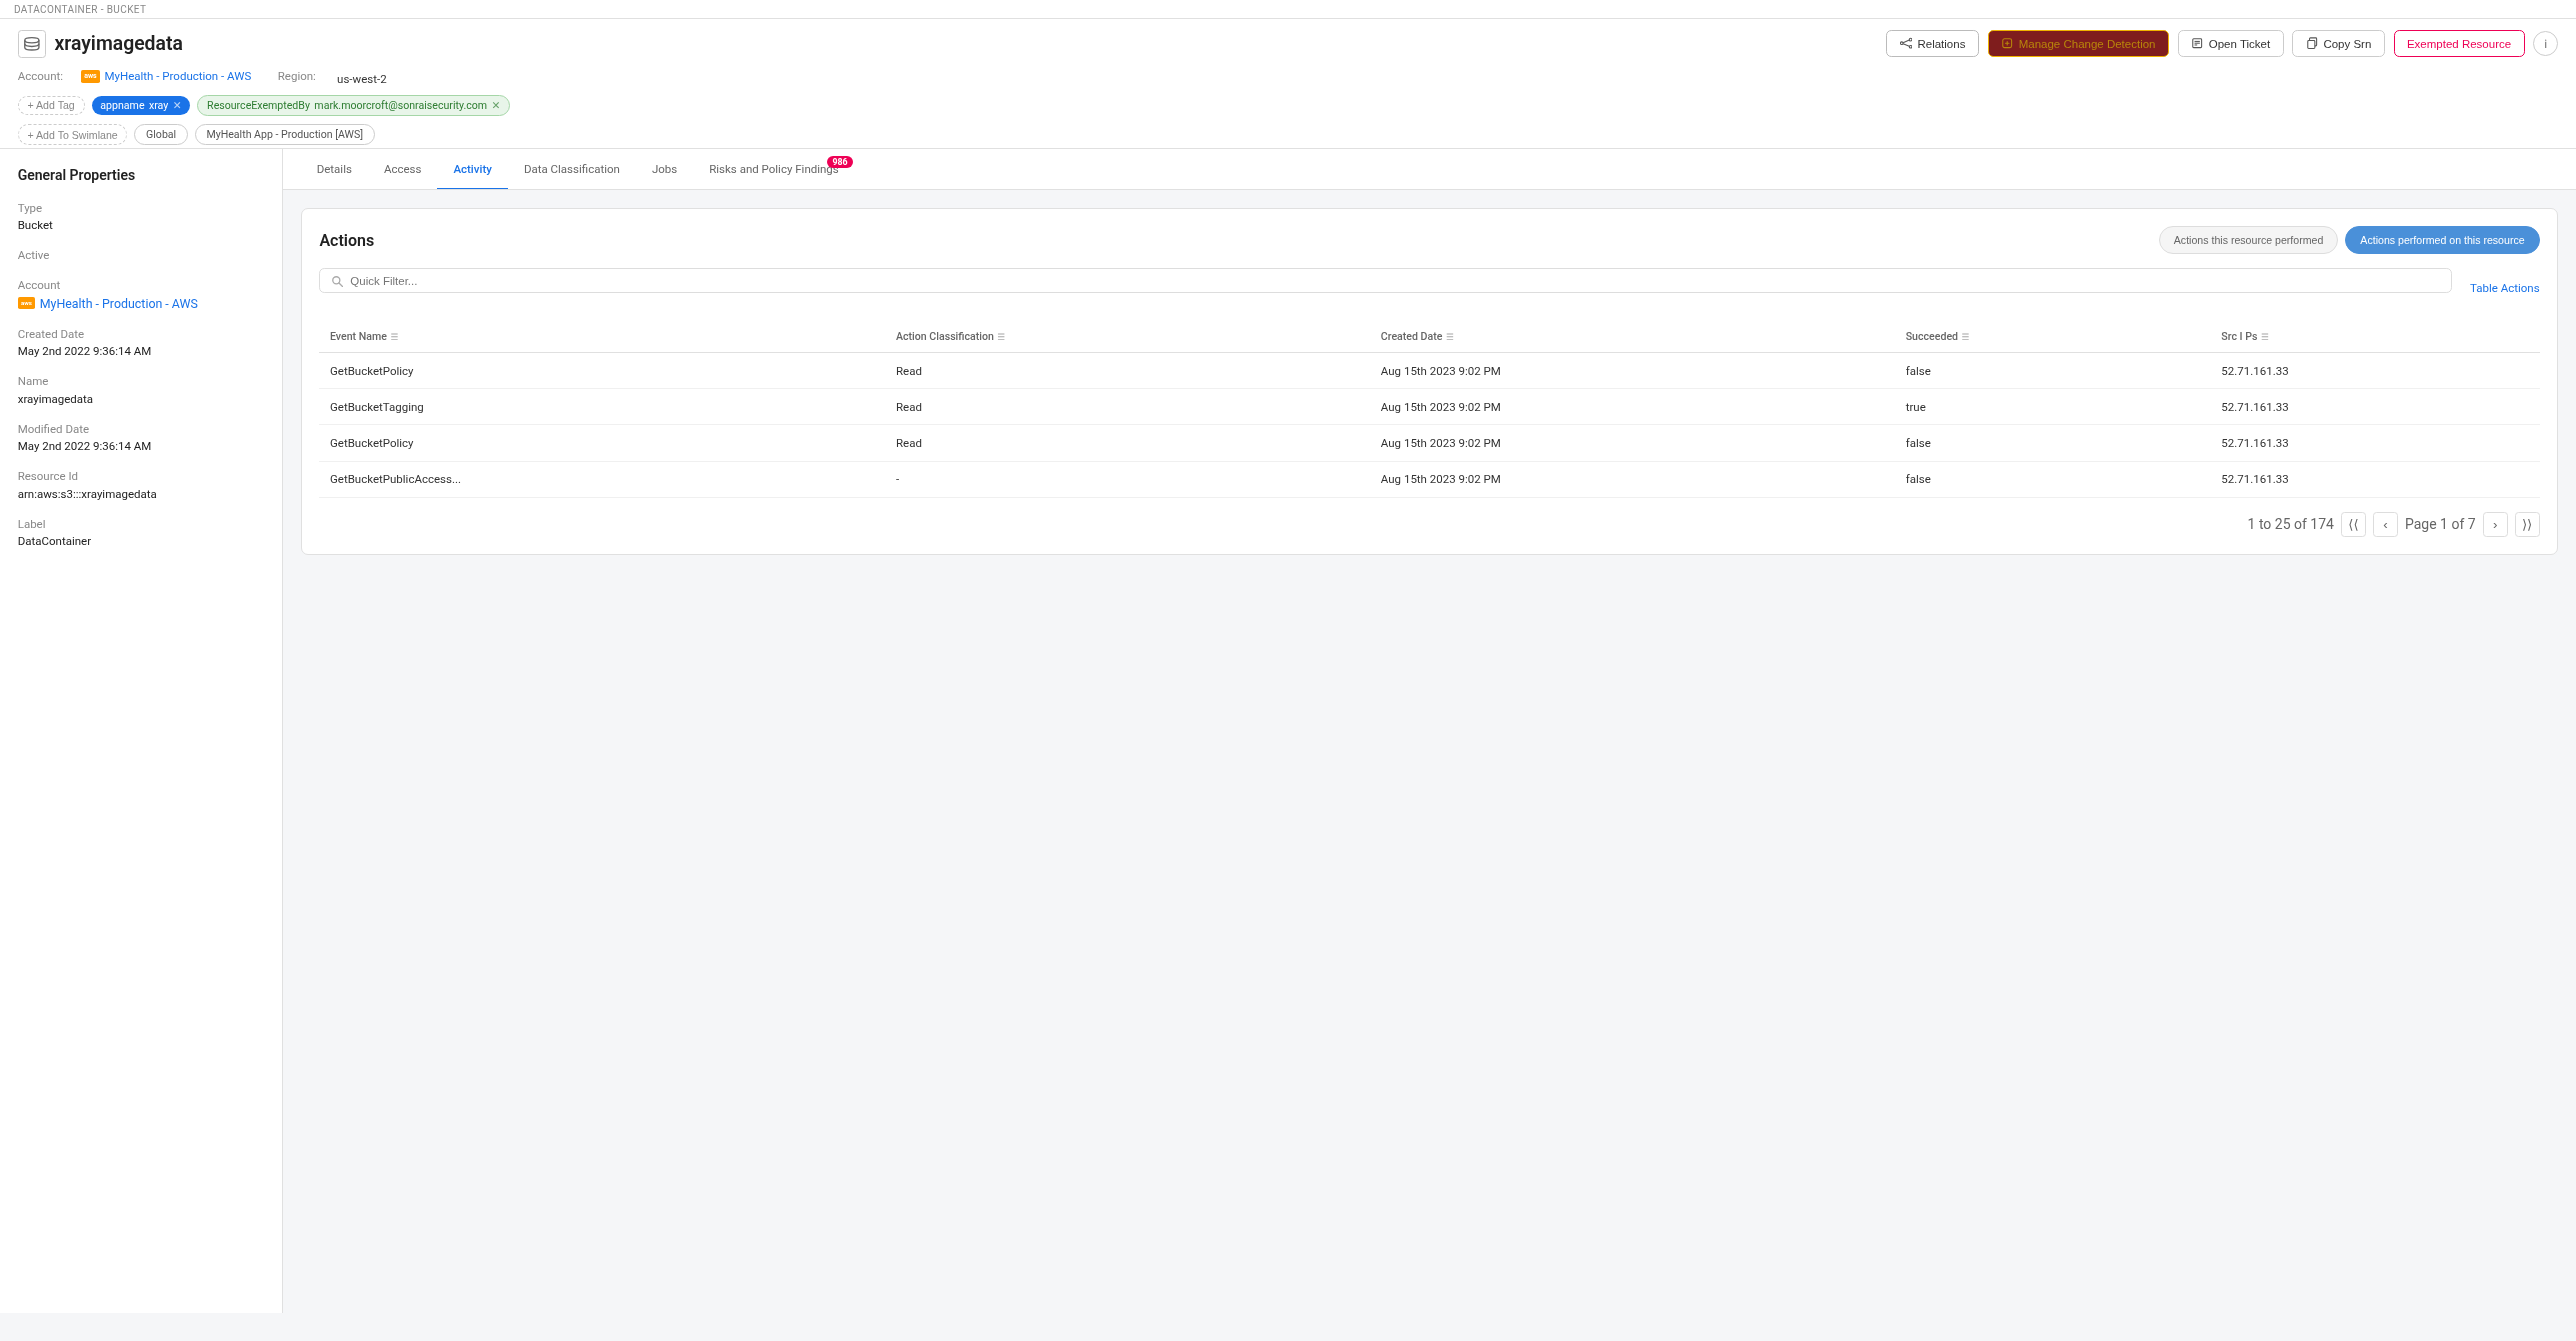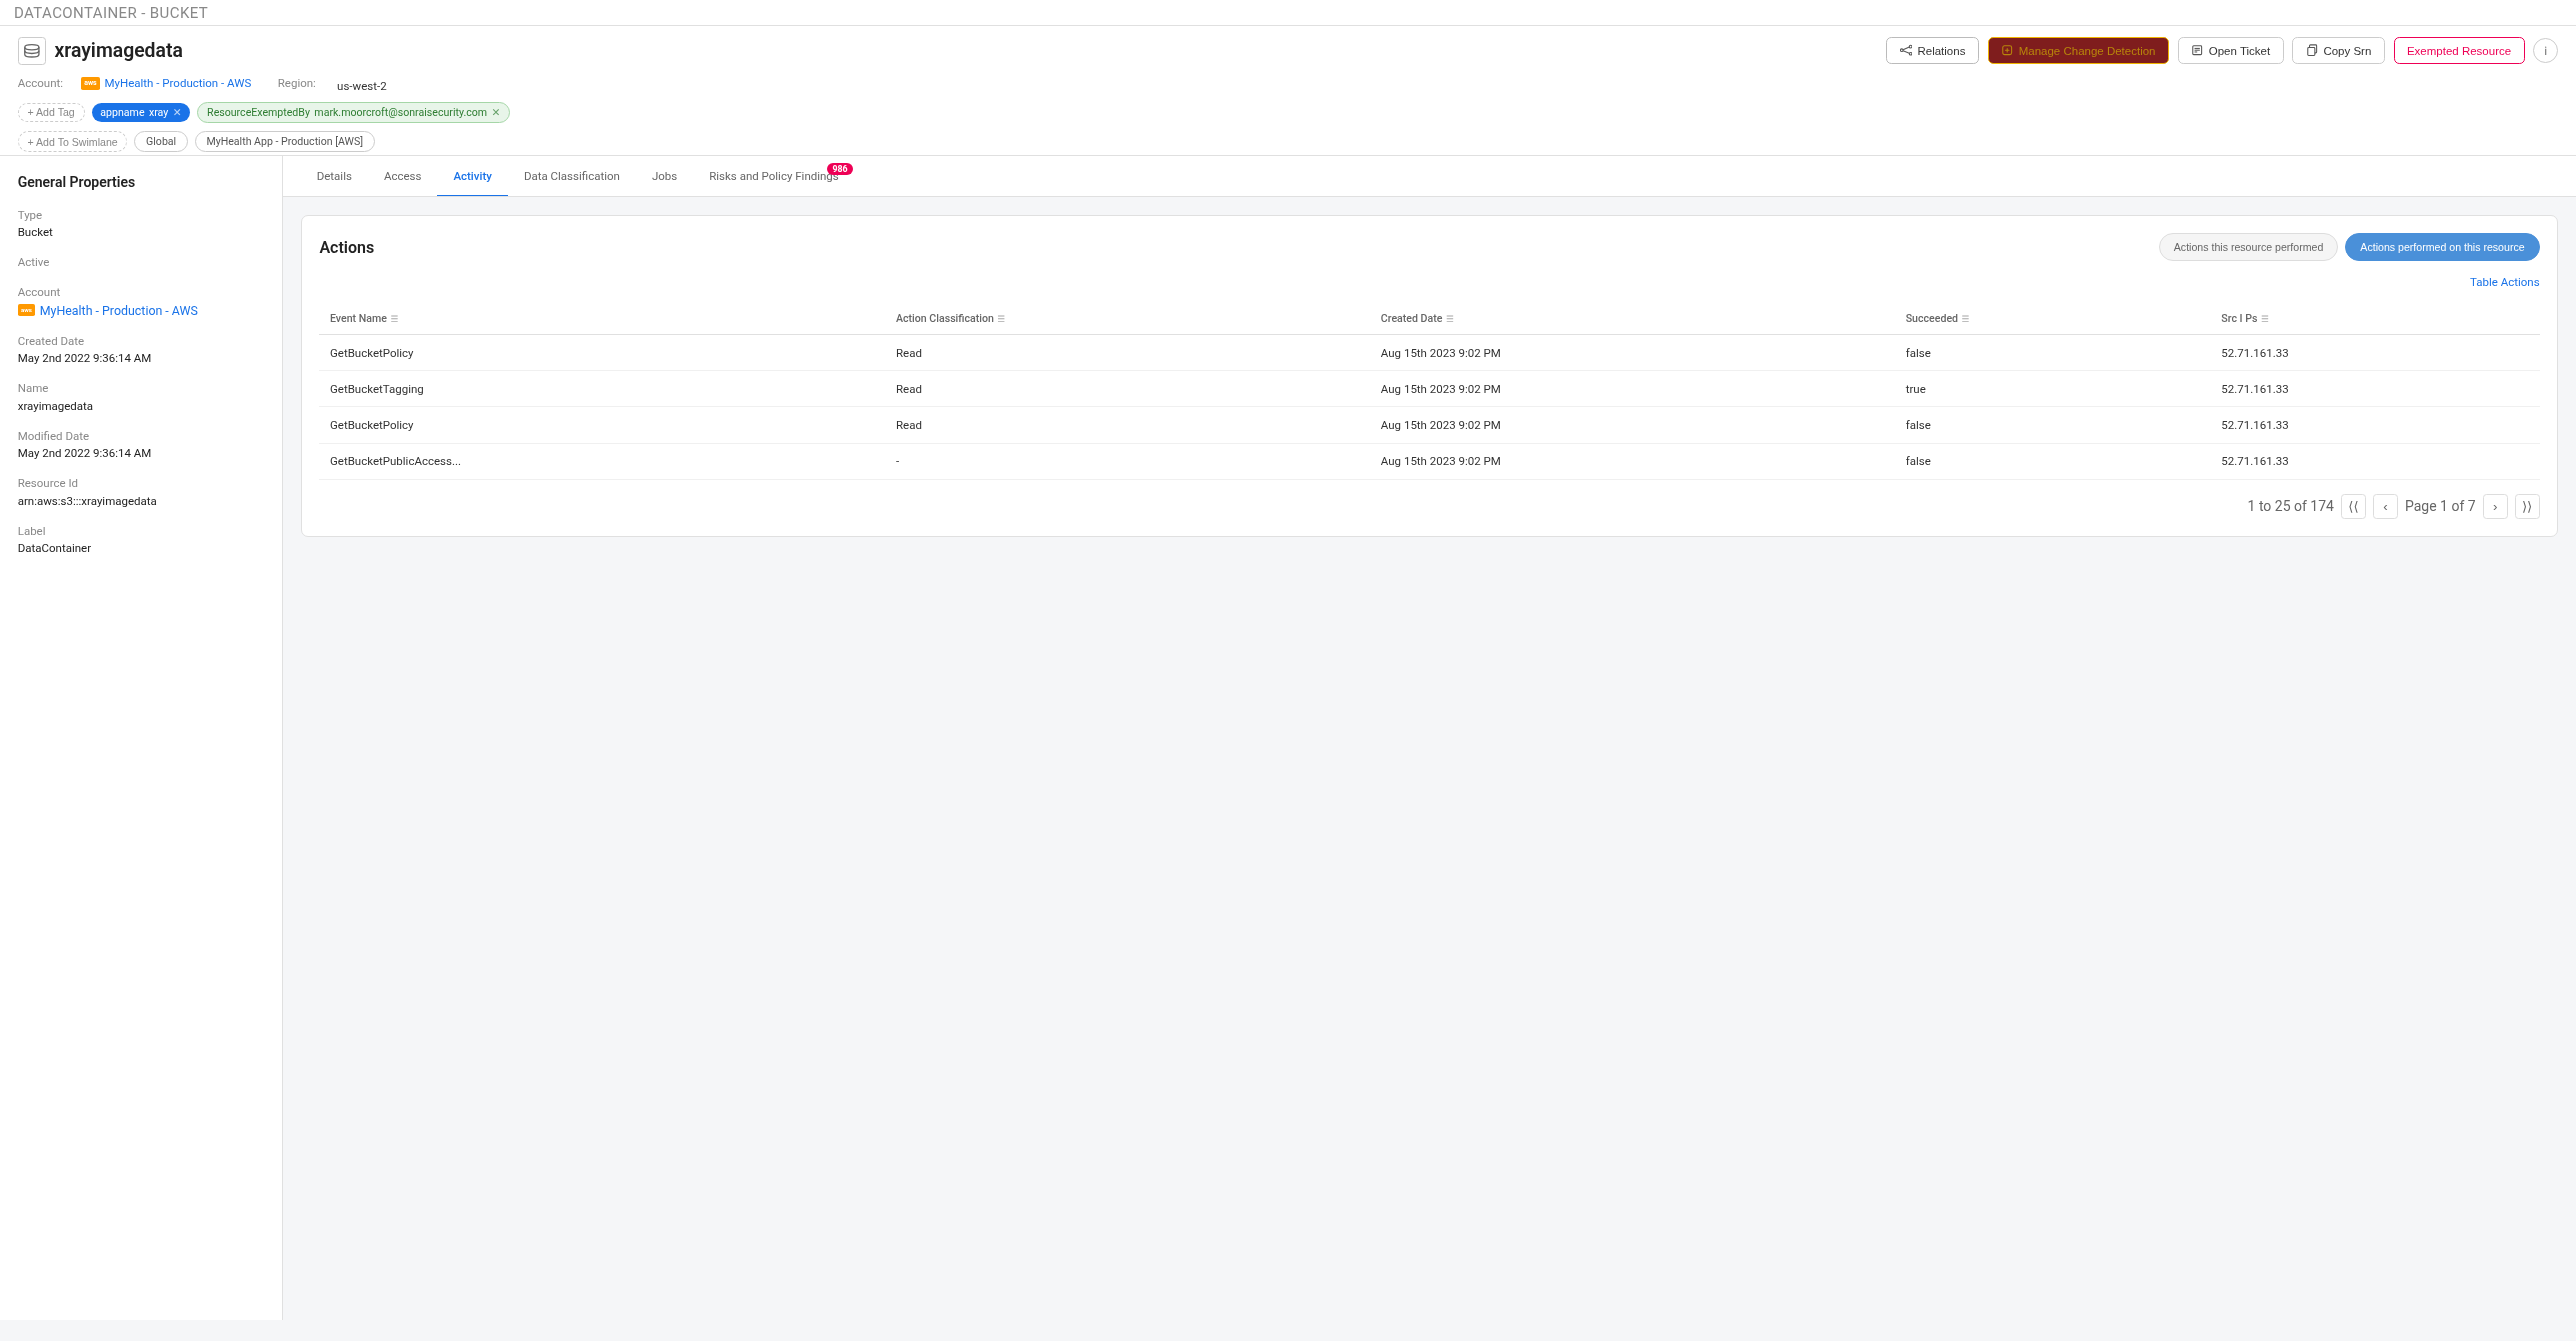"DATACONTAINER - BUCKET" .top-bar { font-size: 15px -> 10px }
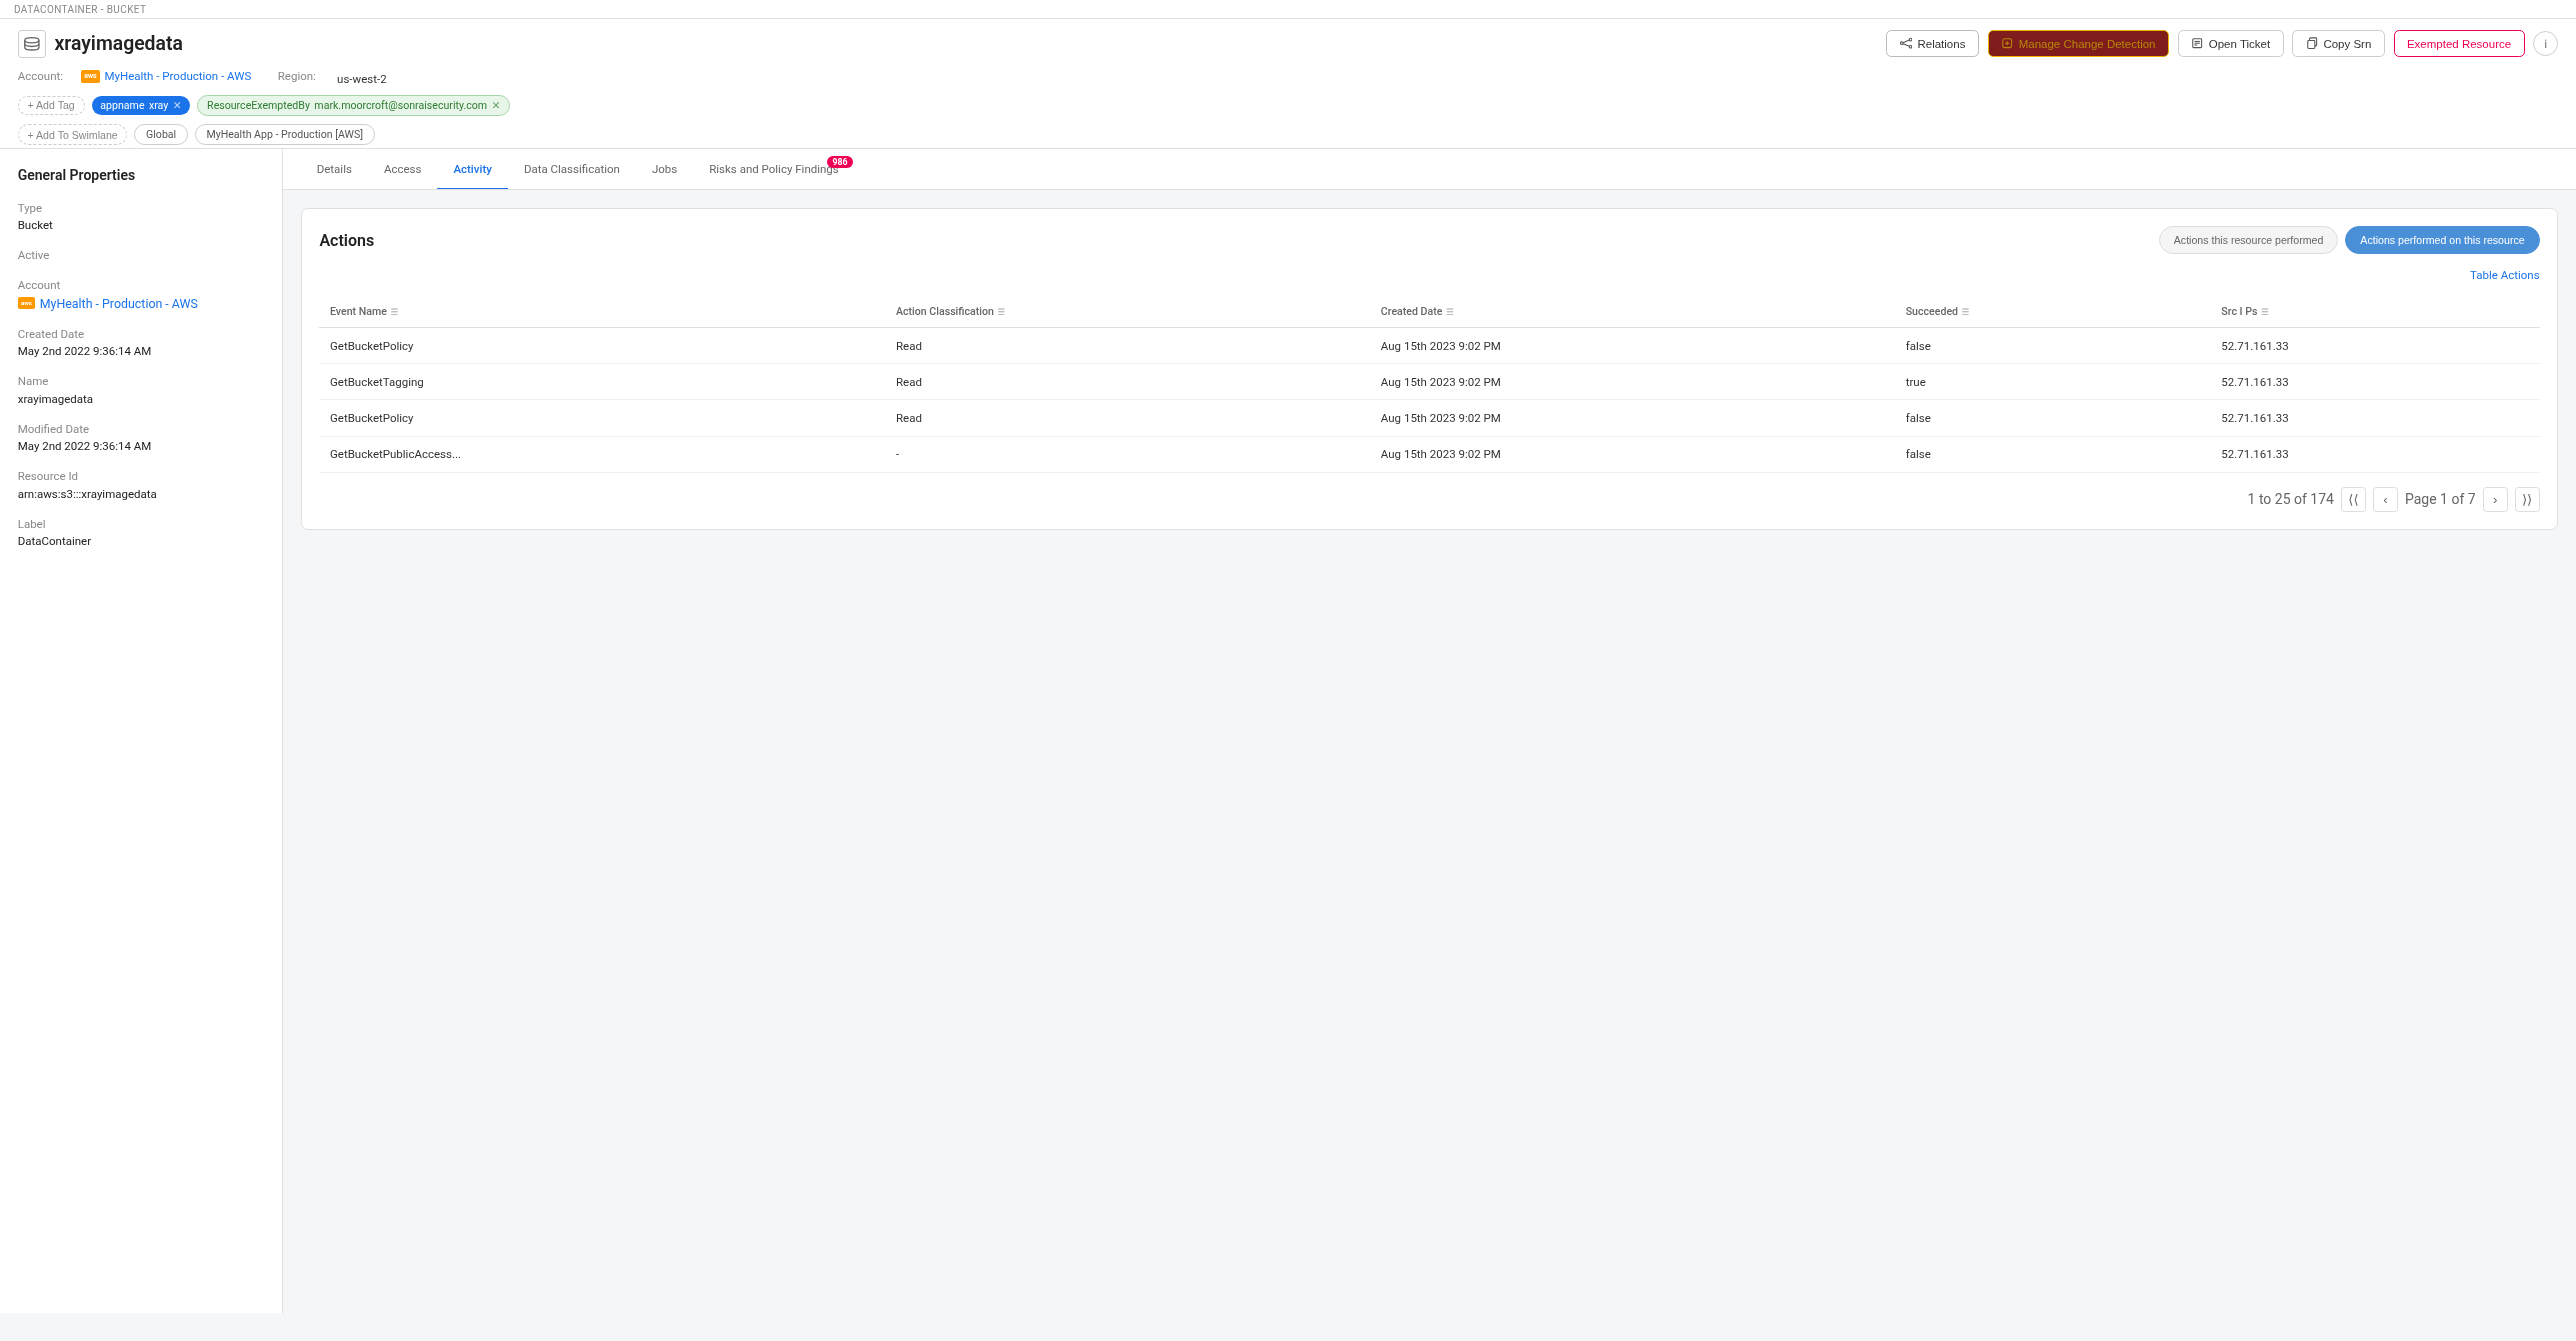"Quick Filter..." div.quick-filter { html: none -> <div> <svg> <circle></circle> <line></line> </svg> <input> </div> }
